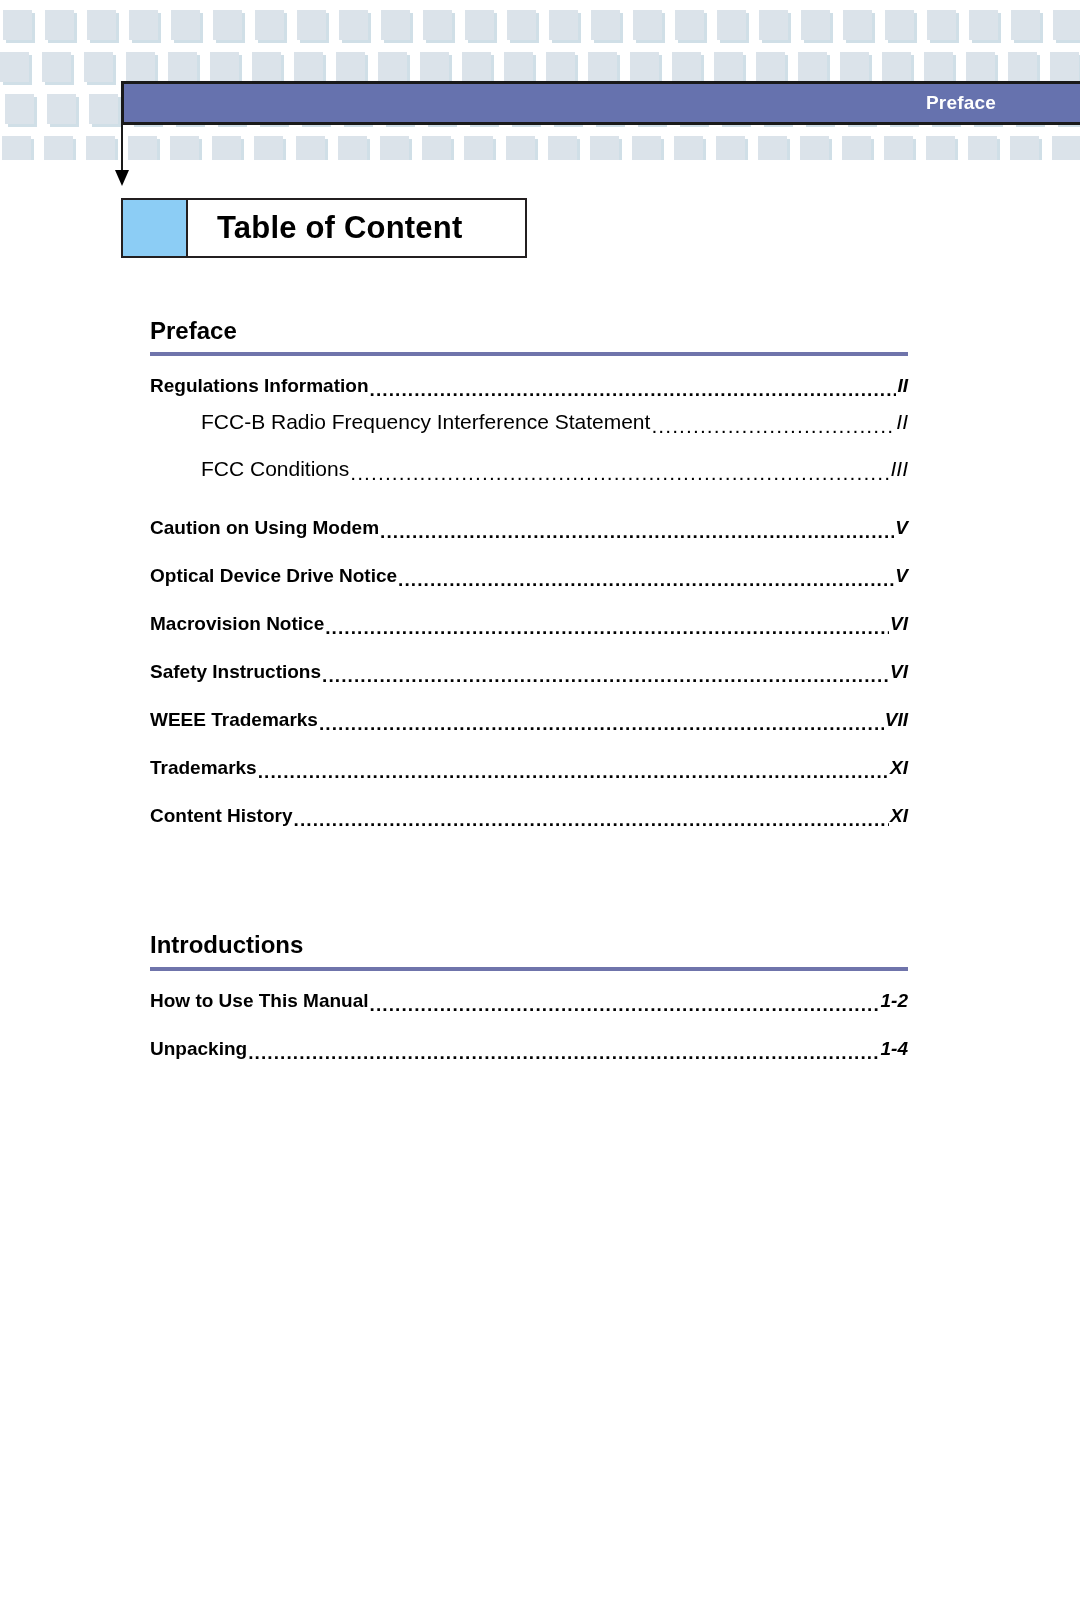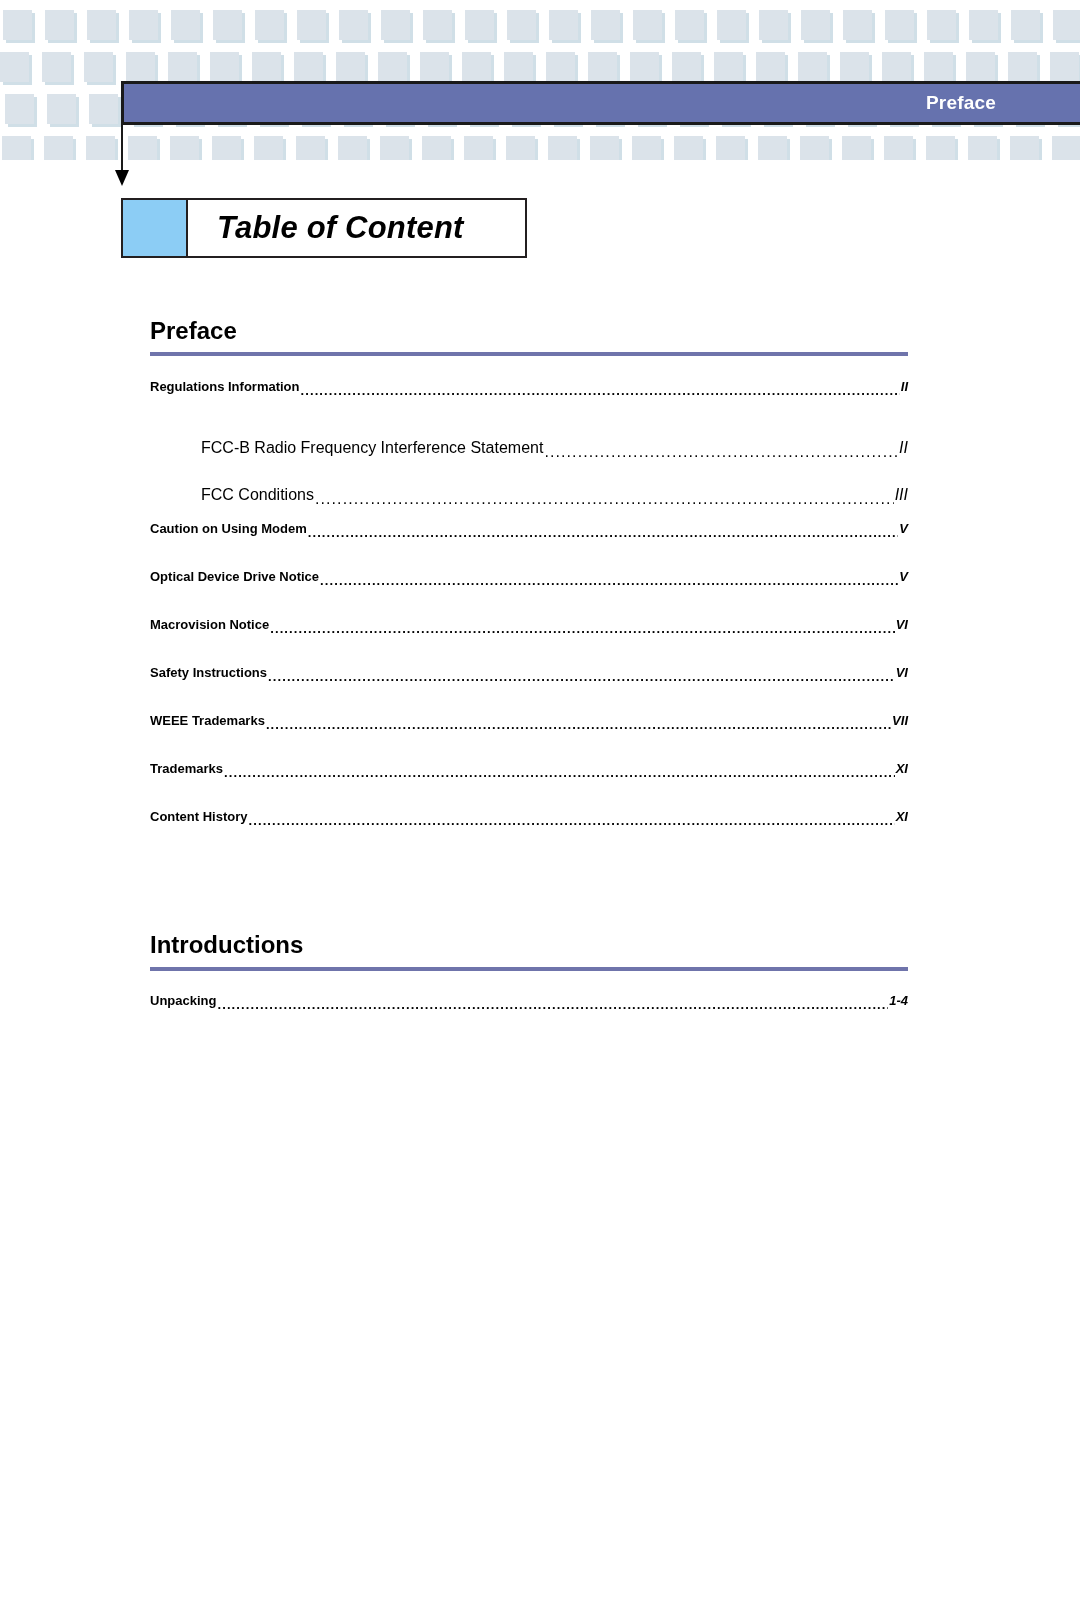"Table of Content" #title-box { font-style: italic -> none }
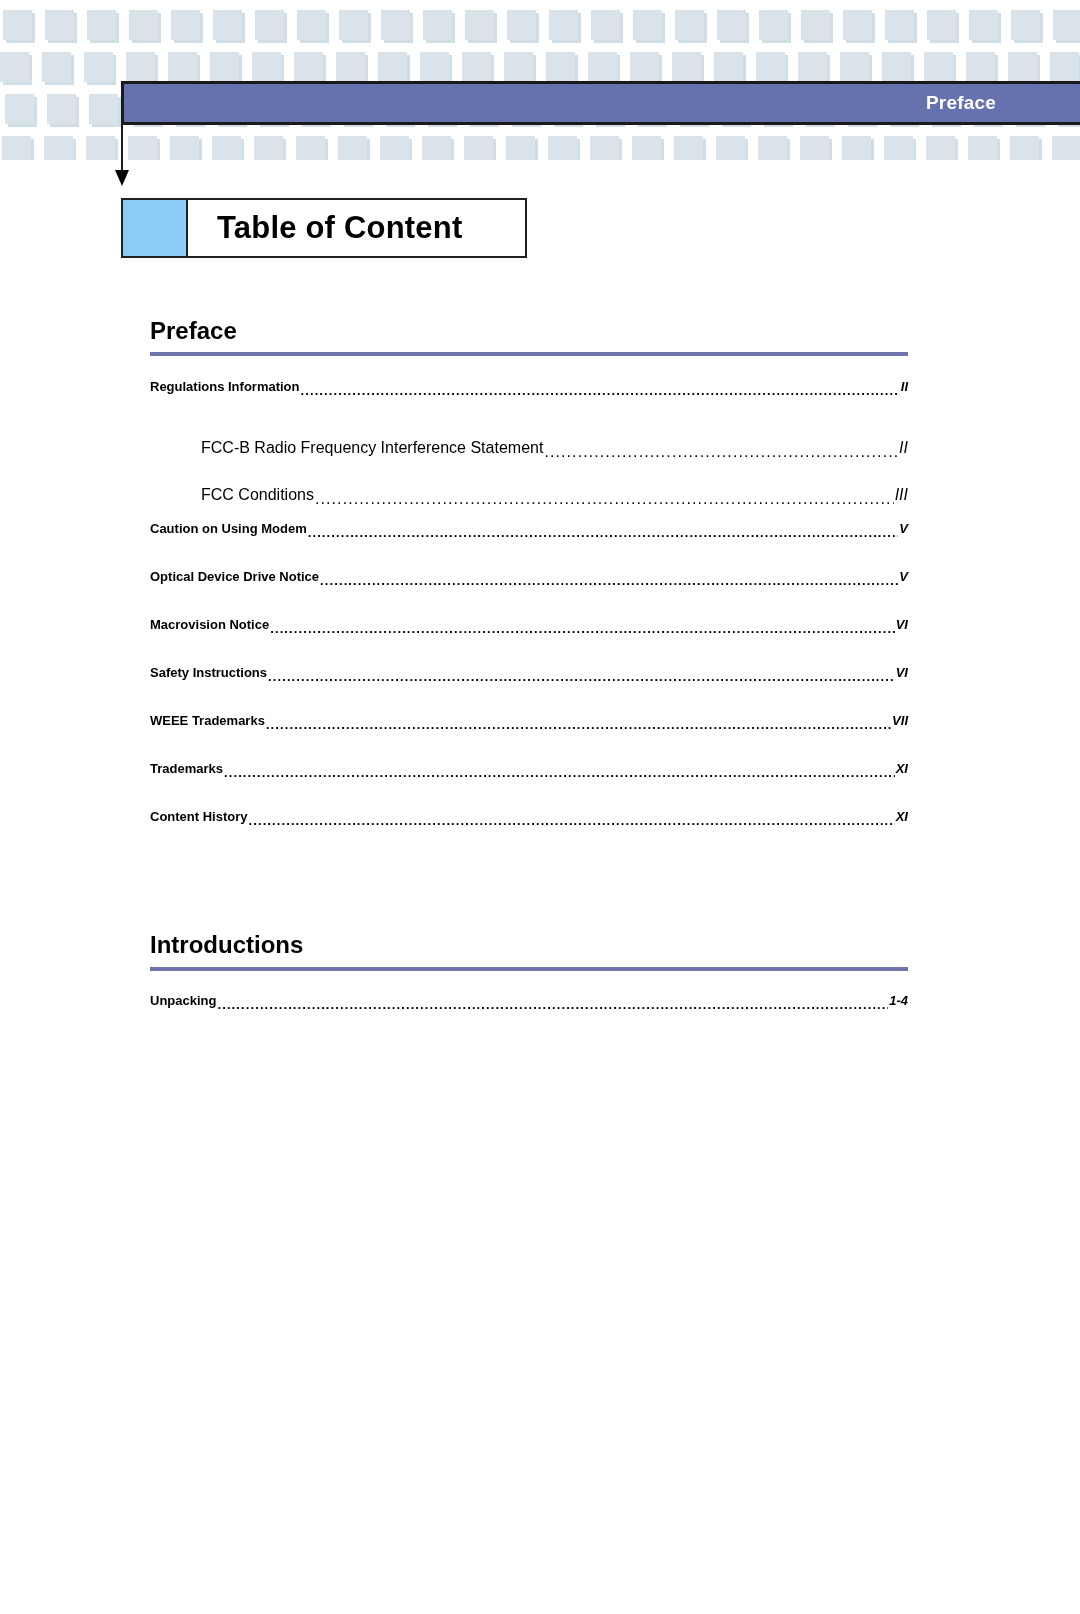"Regulations Information" .entry.lvl1 { font-size: 13px -> 19px }
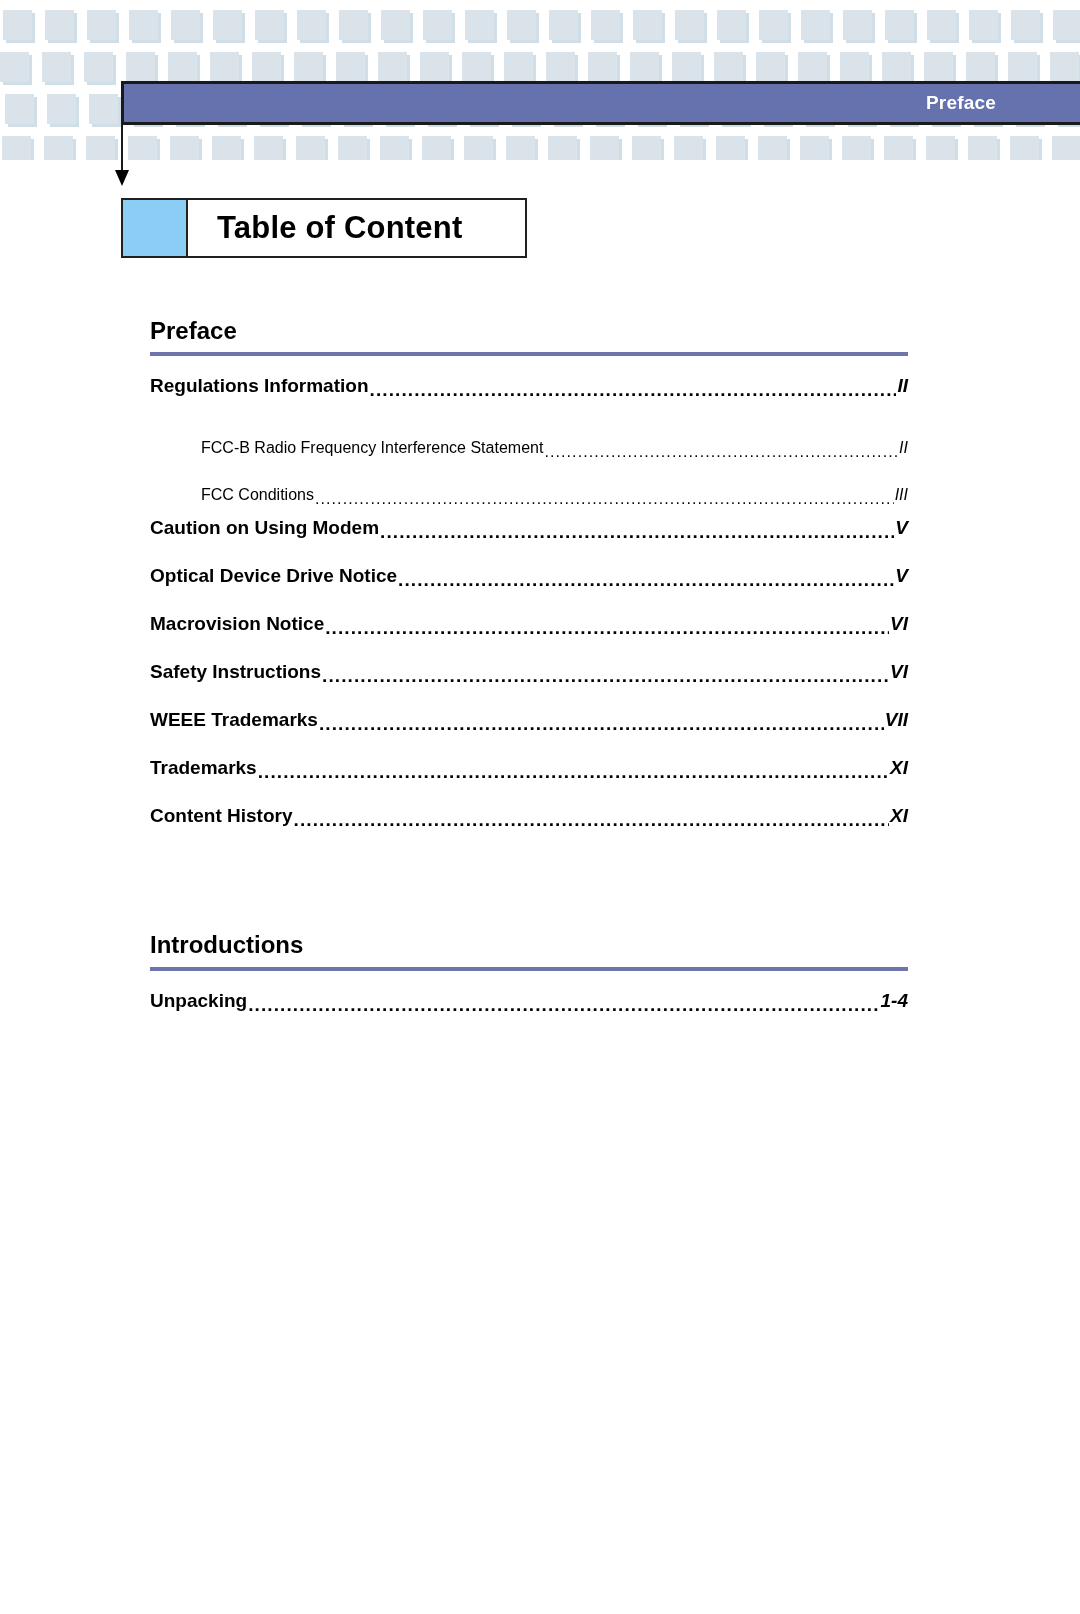"FCC-B Radio Frequency Interference" .entry.lvl2 { align-items: flex-end -> flex-start; font-size: 16px -> 21px }
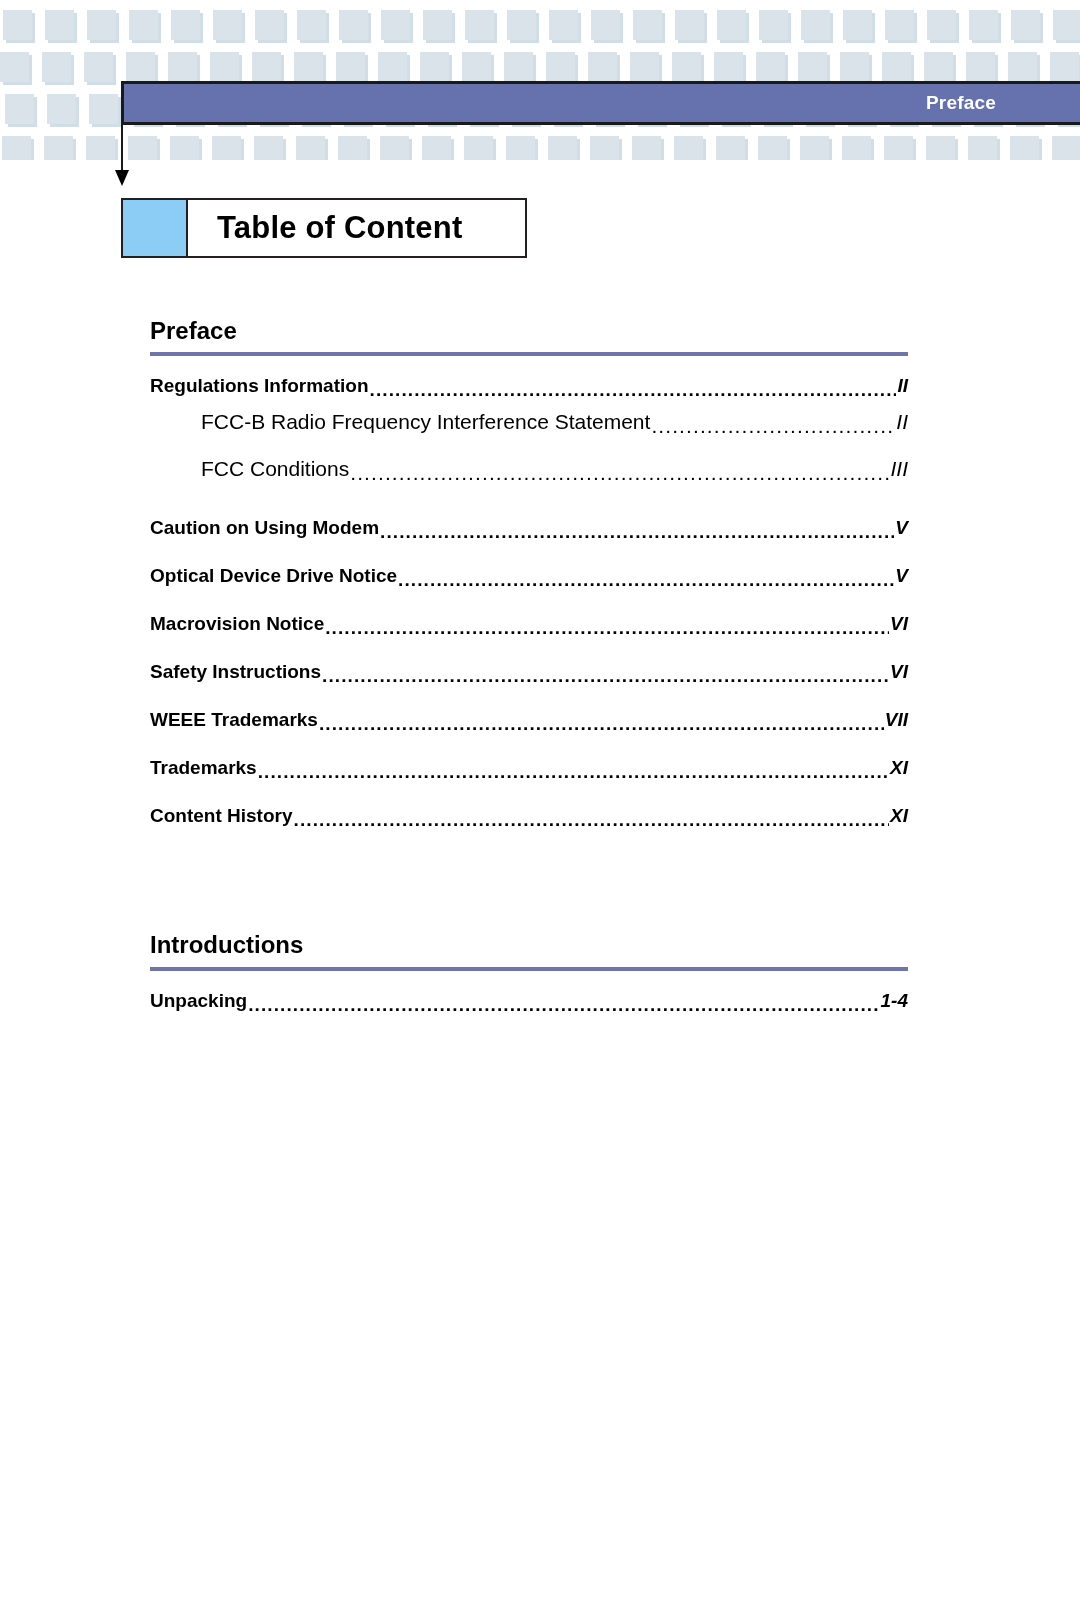"How to Use This Manual" div.entry { html: none -> <div> <span>How to Use This Manual</span> <span></span> <span>1-2</span> </div> }
